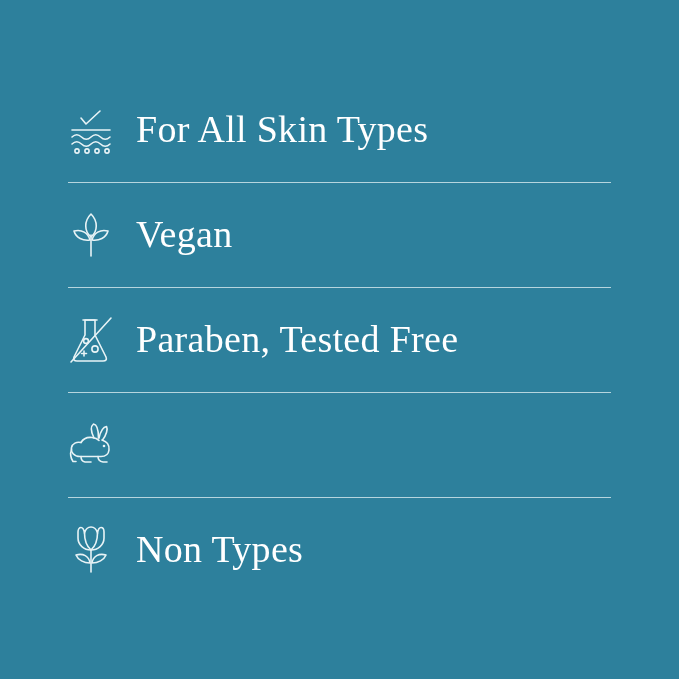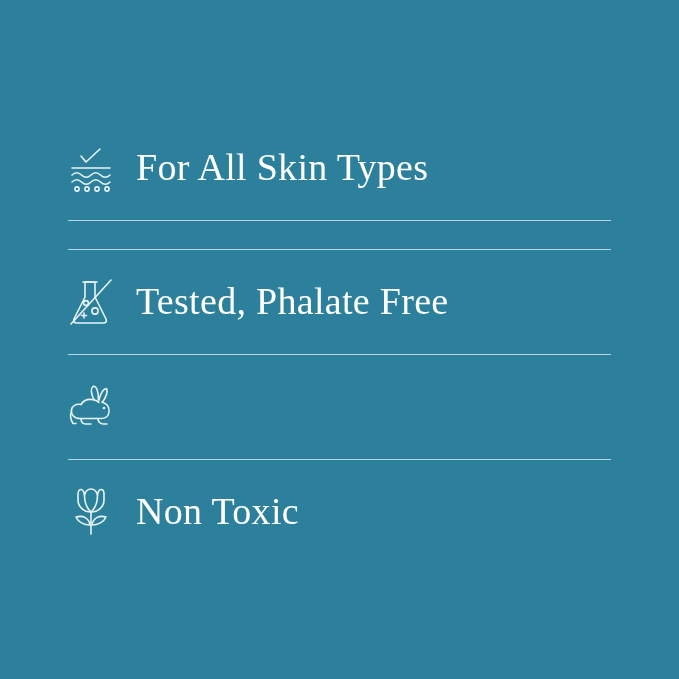"Vegan" div.feature-row { html: none -> <div> <span> <svg> <path></path> <path></path> <path></path> <line></line> </svg> </span> <span>Vegan</span> </div> }
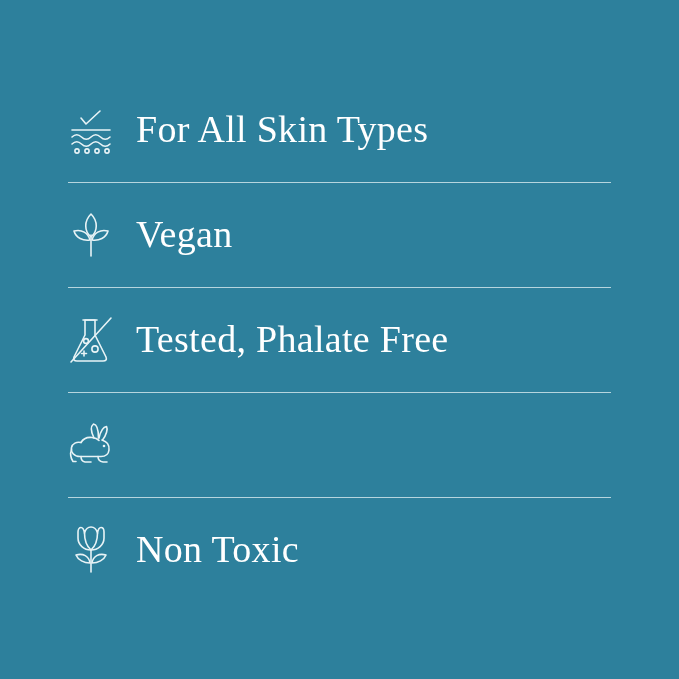"Tested, Phalate Free" span.feature-label { text: Tested, Phalate -> Paraben, Tested }
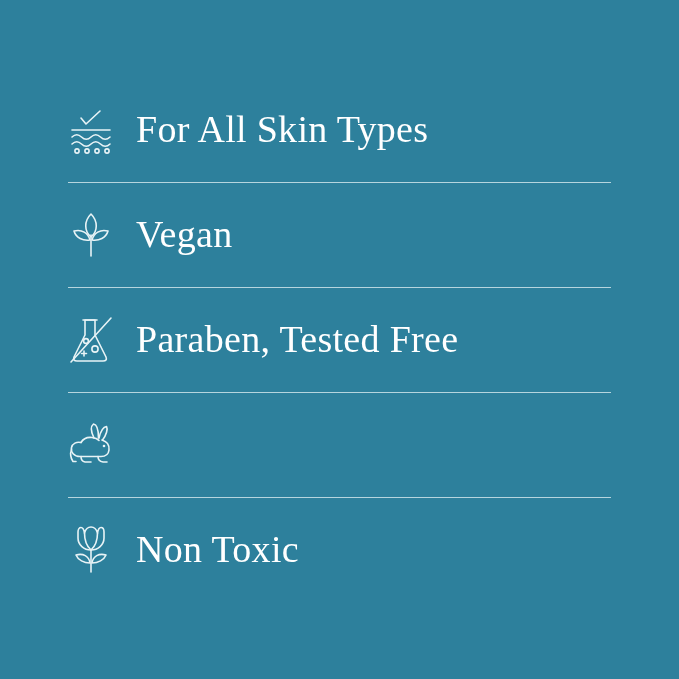"Non Toxic" span.feature-label { text: Toxic -> Types }
